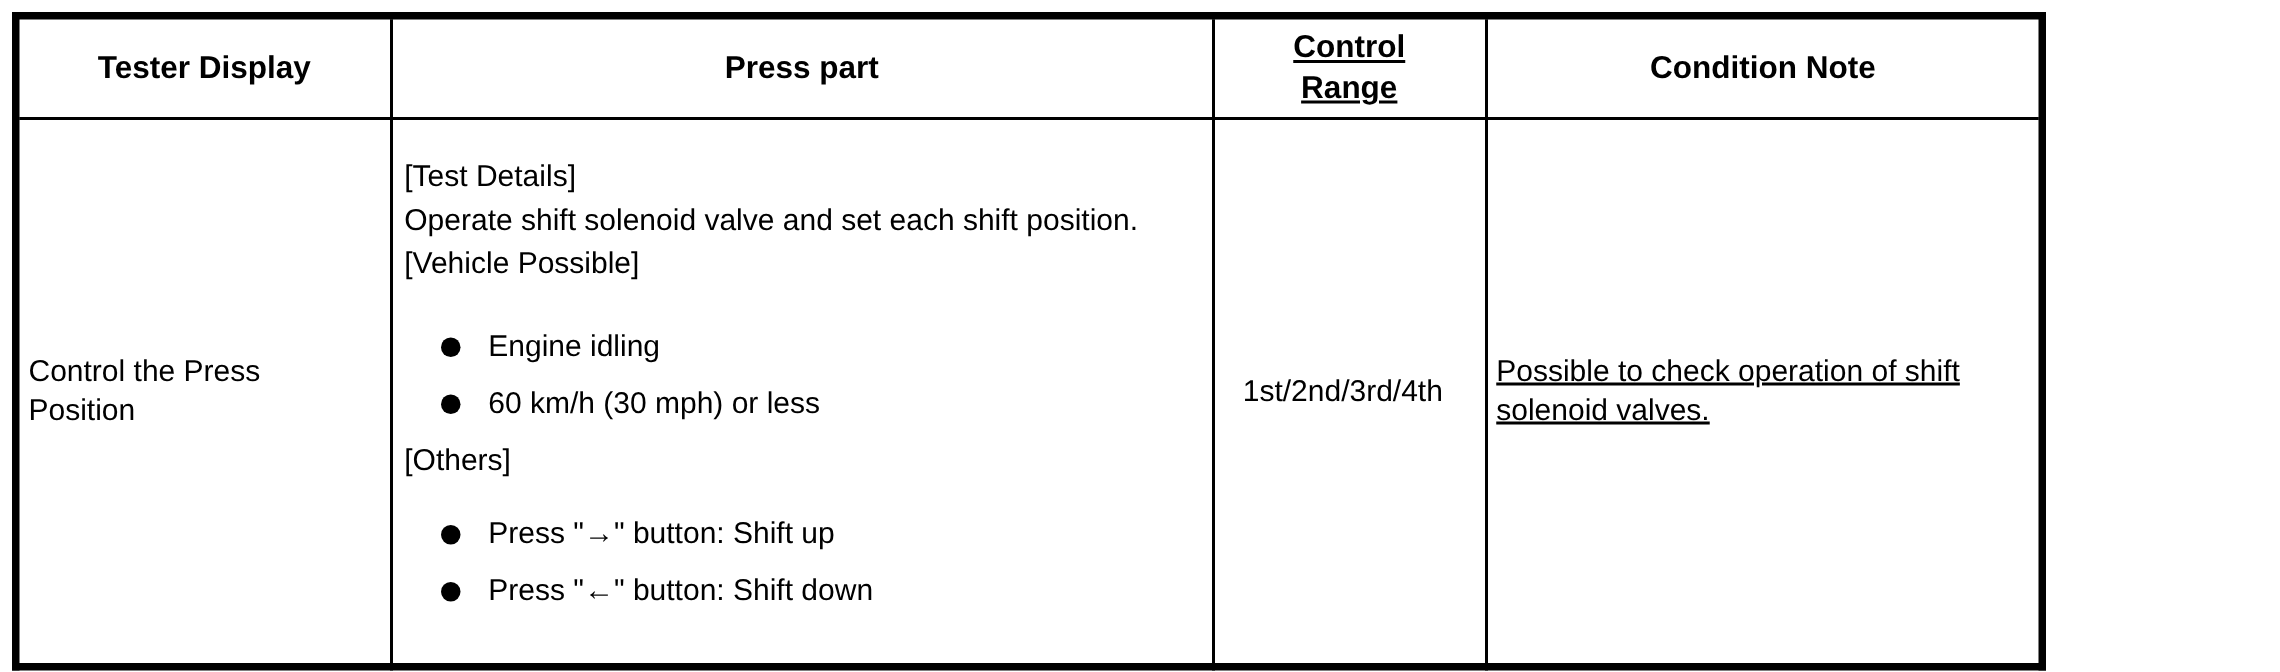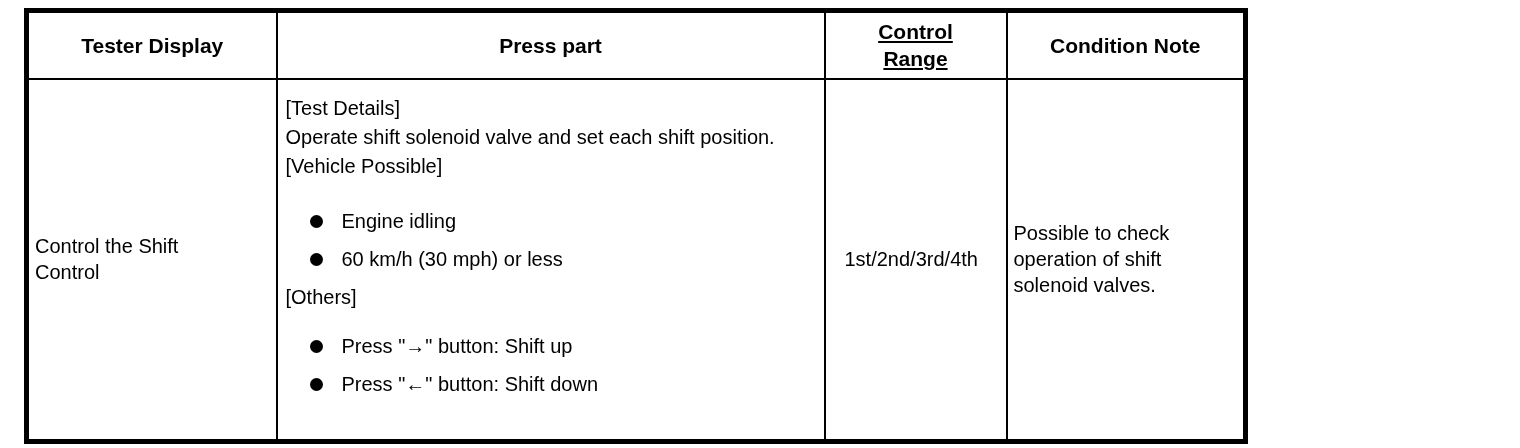"Tester Display" table.spec-table { left: 24px -> 8px; width: 1224px -> 1356px }
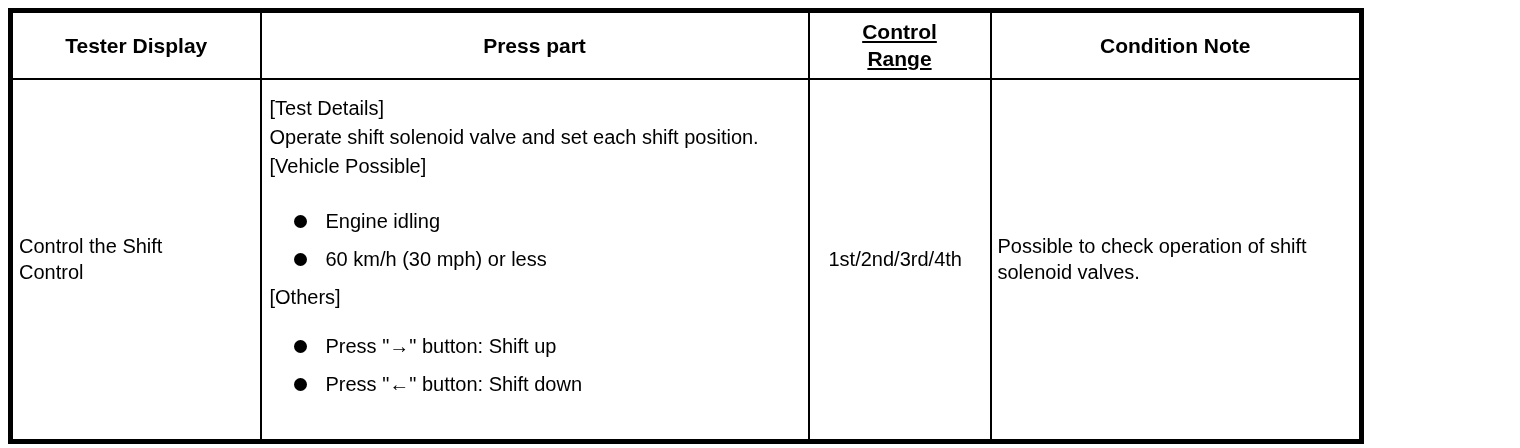"[Test Details]" td.cell-testpart { padding: 14px 8px -> 24px 8px }
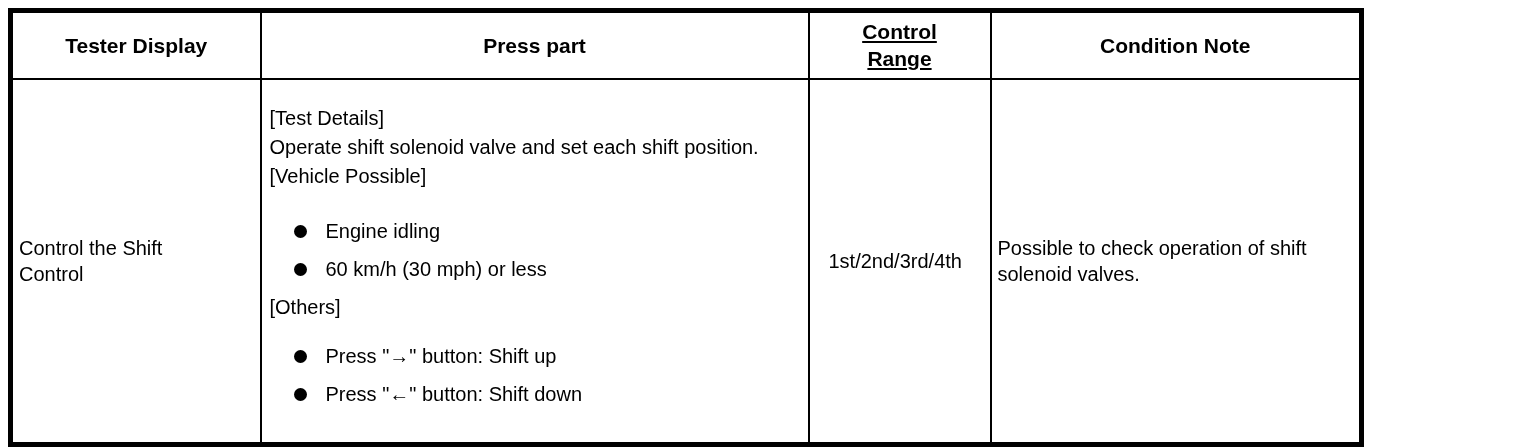"Control the Shift Control" div.tester-text { text: Shift Control -> Press Position }
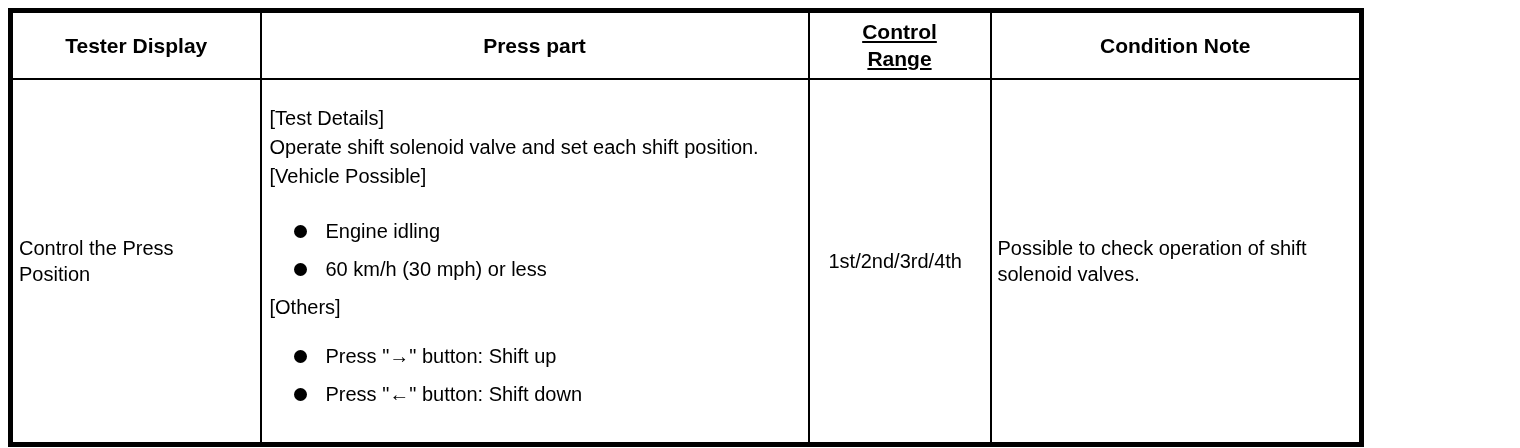"Possible to check operation of" .note-text { text-decoration: none -> underline }
